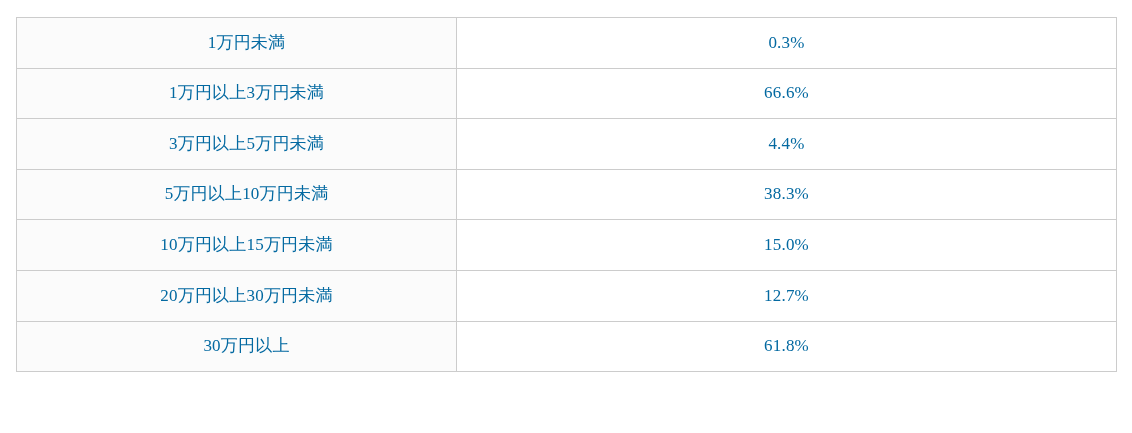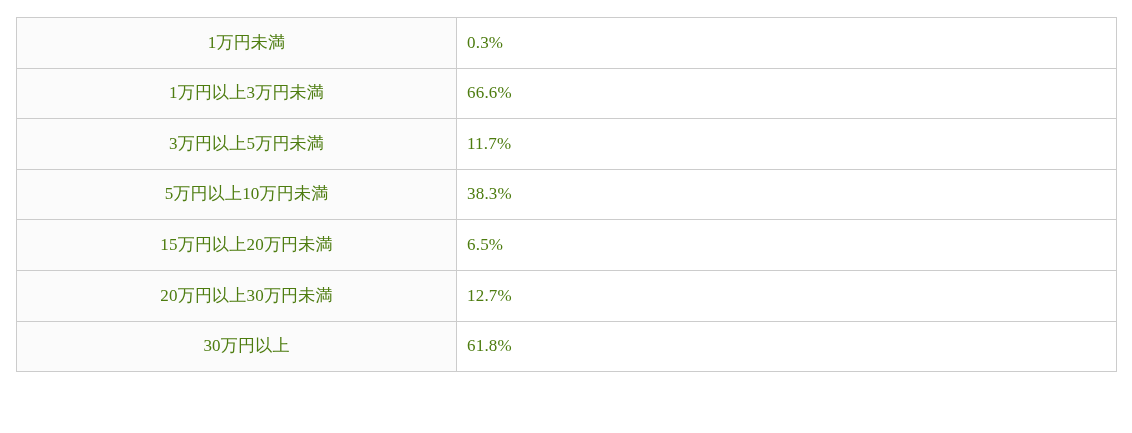"1万円未満" .dist-table td { color: #4d7c0f -> #0369a1 }
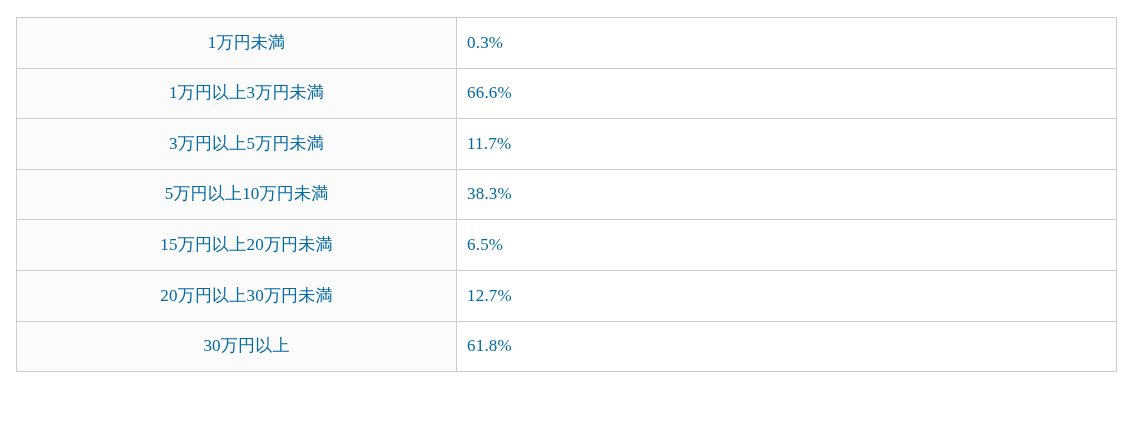"0.3%" .dist-table td.cell-share { text-align: none -> center }
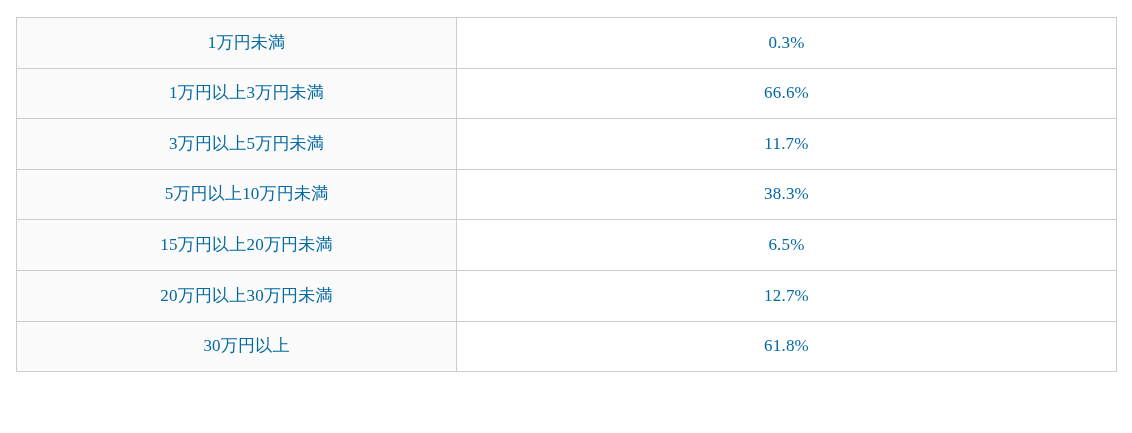"11.7%" td.cell-share { text: 11.7% -> 4.4% }
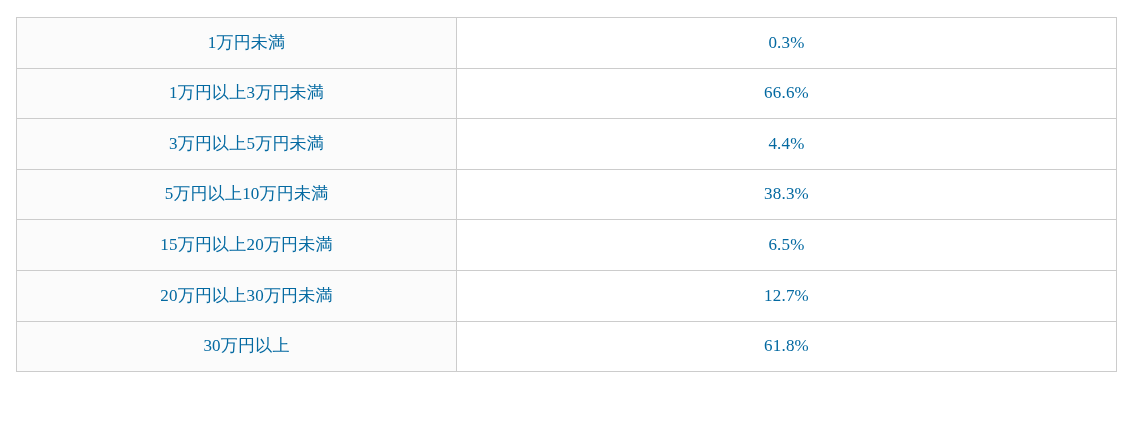"10万円以上15万円未満" tr { html: none -> <tr> <td>10万円以上15万円未満</td> <td>15.0%</td> </tr> }
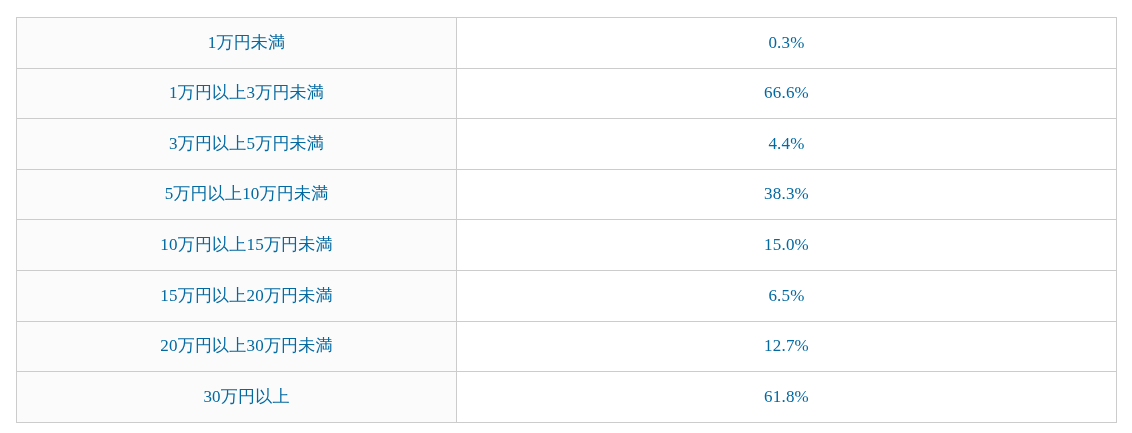"15万円以上20万円未満" tr { html: <tr> <td>15万円以上20万円未満</td> <td>6.5%</td> </tr> -> none }
